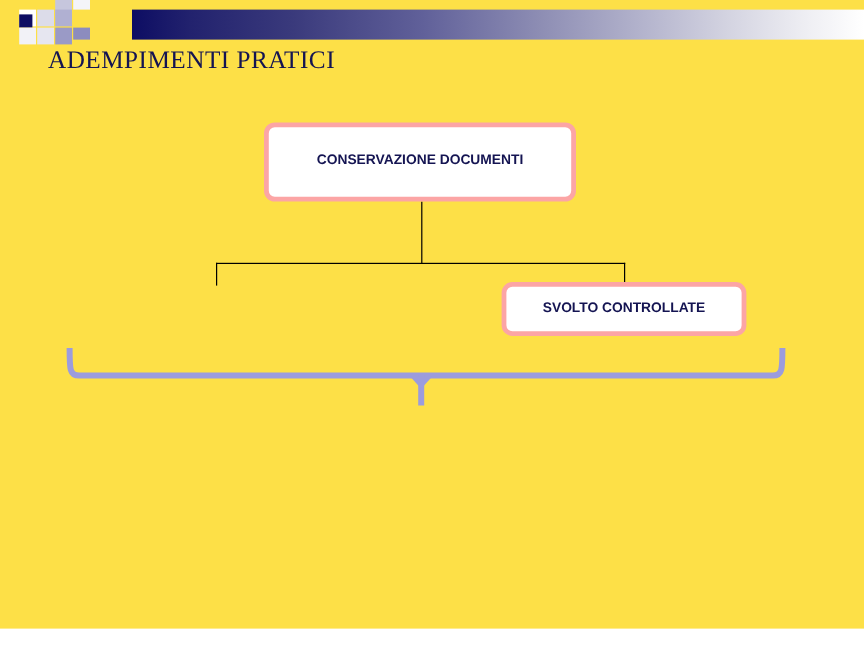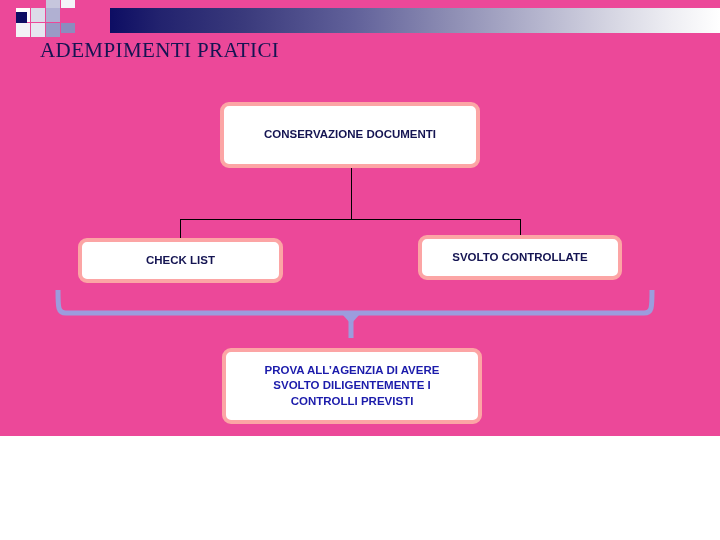"ADEMPIMENTI PRATICI" #slide { background: #ec4899 -> #fde047; height: 436px -> 524px }
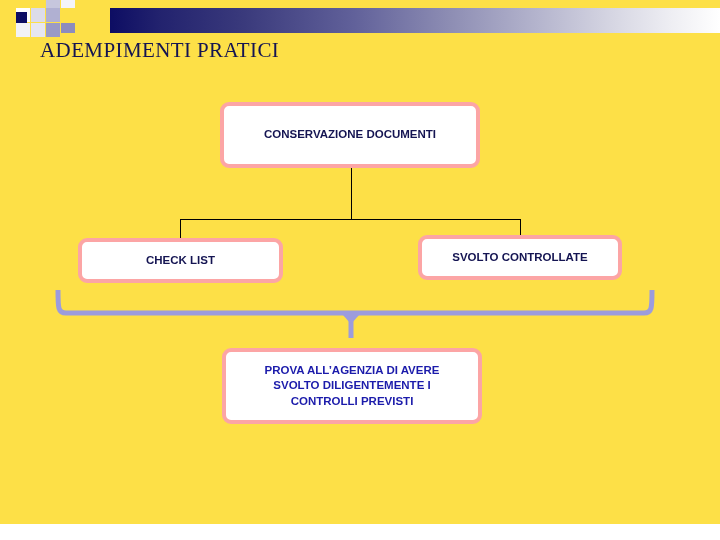"CHECK LIST" div.box { html: <div> <span>CHECK LIST</span> </div> -> none }
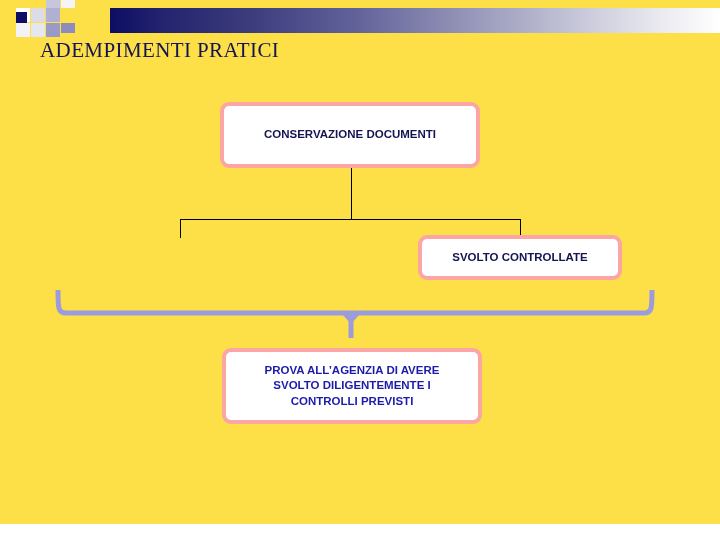"PROVA ALL’AGENZIA DI AVERE" div.box { html: <div> <div> <div>PROVA ALL’AGENZIA DI AVERE</div> <div>SVOLTO DILIGENTEMENTE I</div> <div>CONTROLLI PREVISTI</div> </div> </div> -> none }
